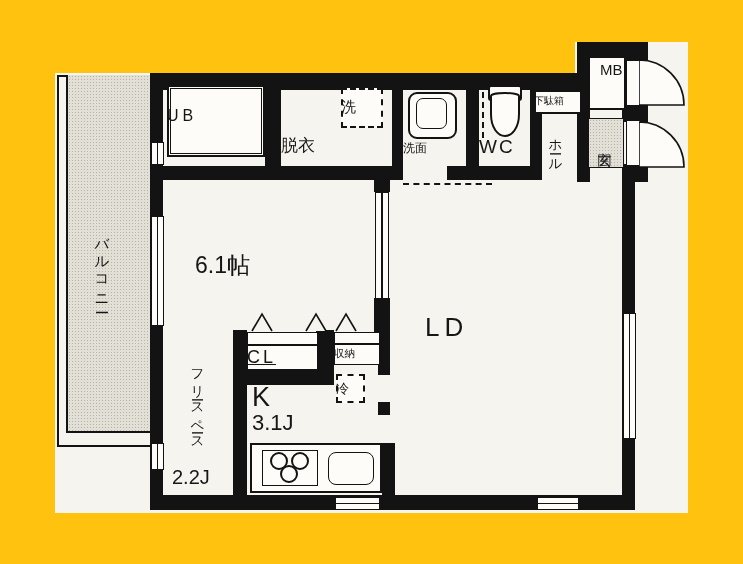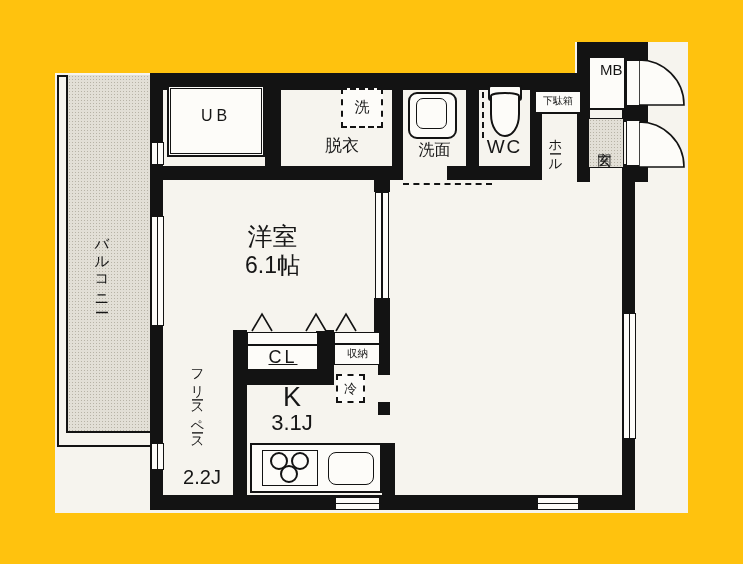"MB" .lbl { text-align: center -> left }
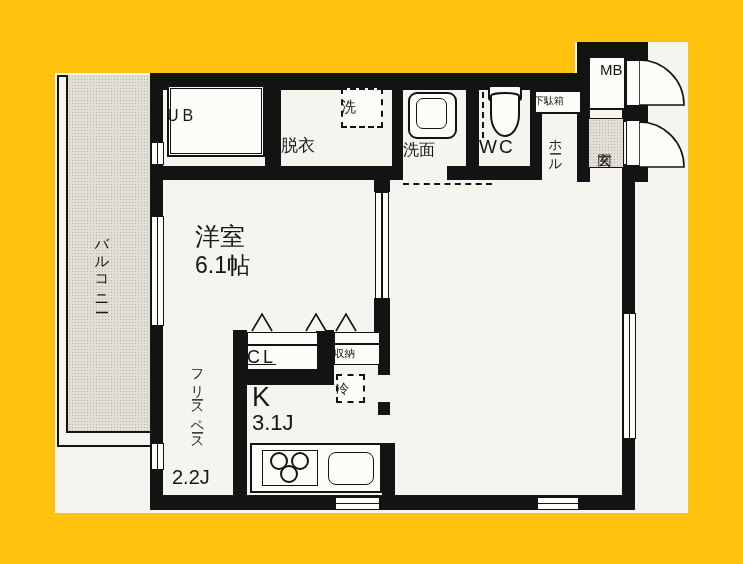"洗面" div.lbl { font-size: 16px -> 12px }
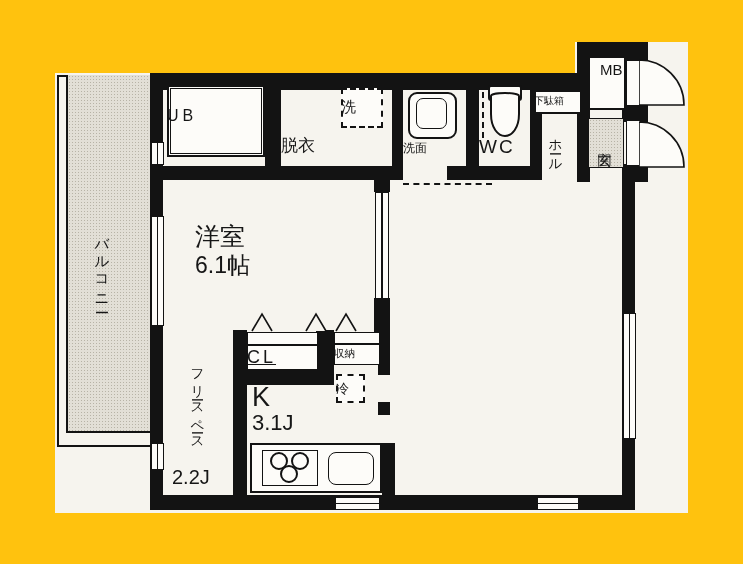"洋室" div.lbl { html: <div>洋室</div> -> none }
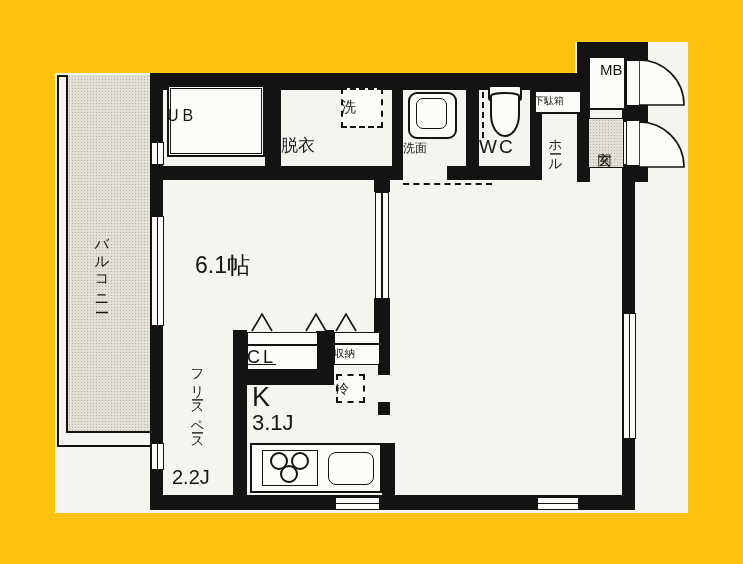"LD" div.lbl { html: none -> <div>LD</div> }
